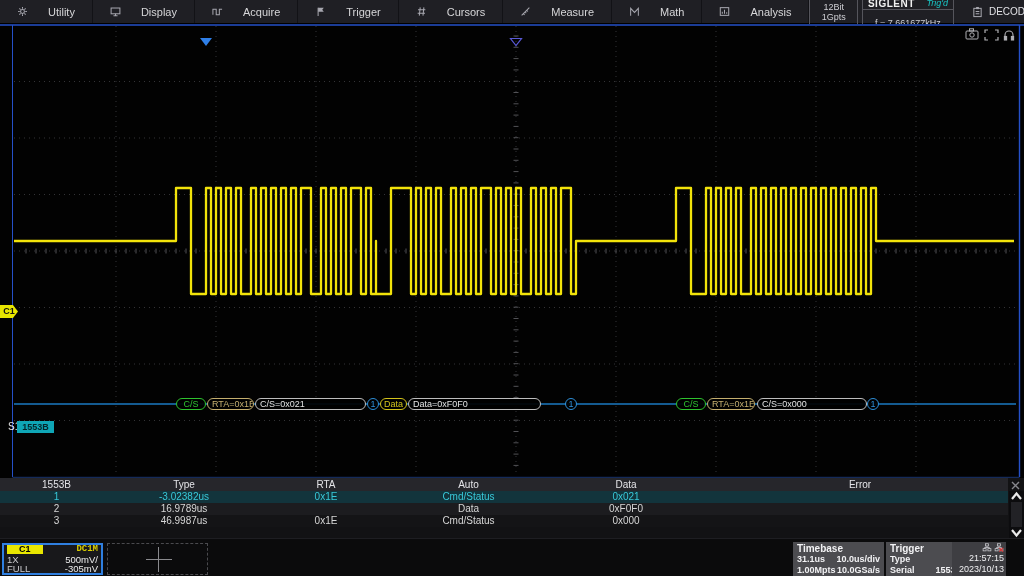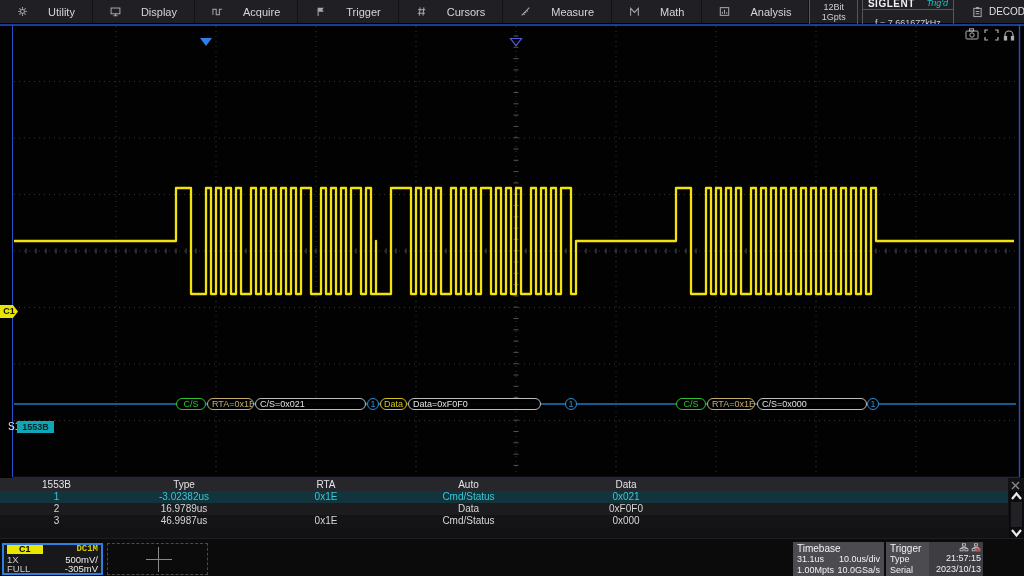"Error" span.cell { html: none -> <span>Error</span> }
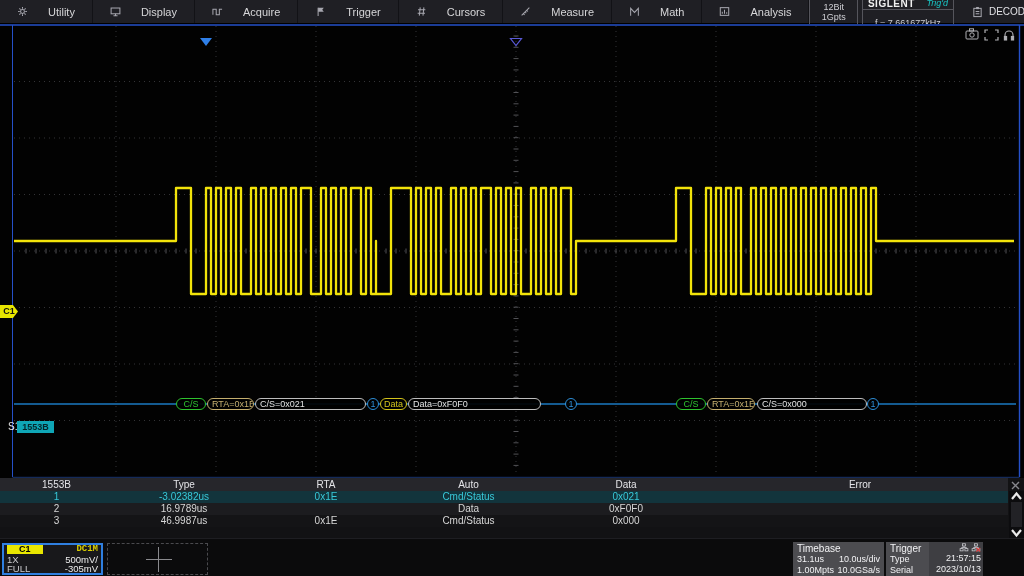"Timebase" .panel { font-weight: none -> bold }
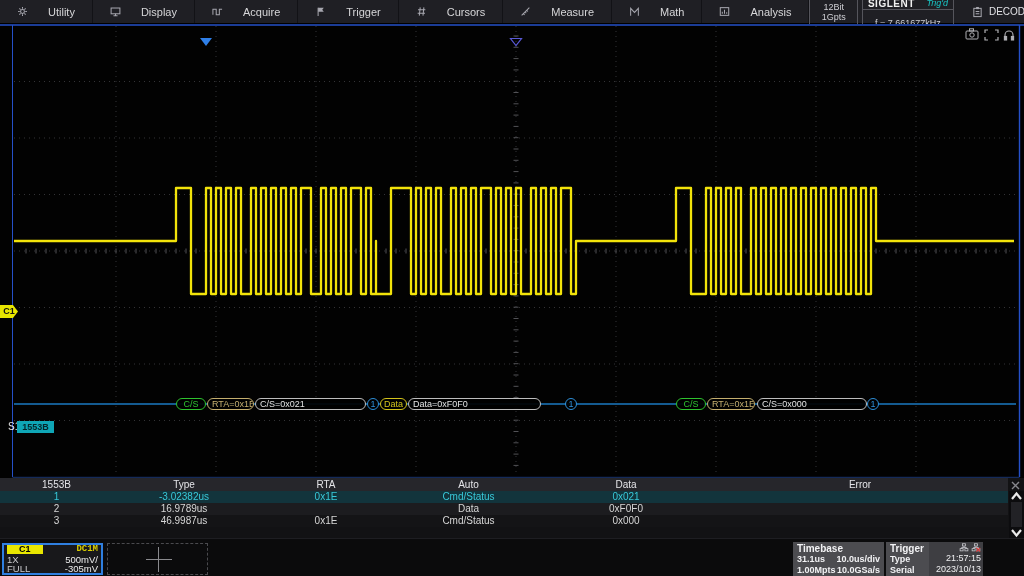"21:57:15" #dt-panel { left: 929px -> 952px }
